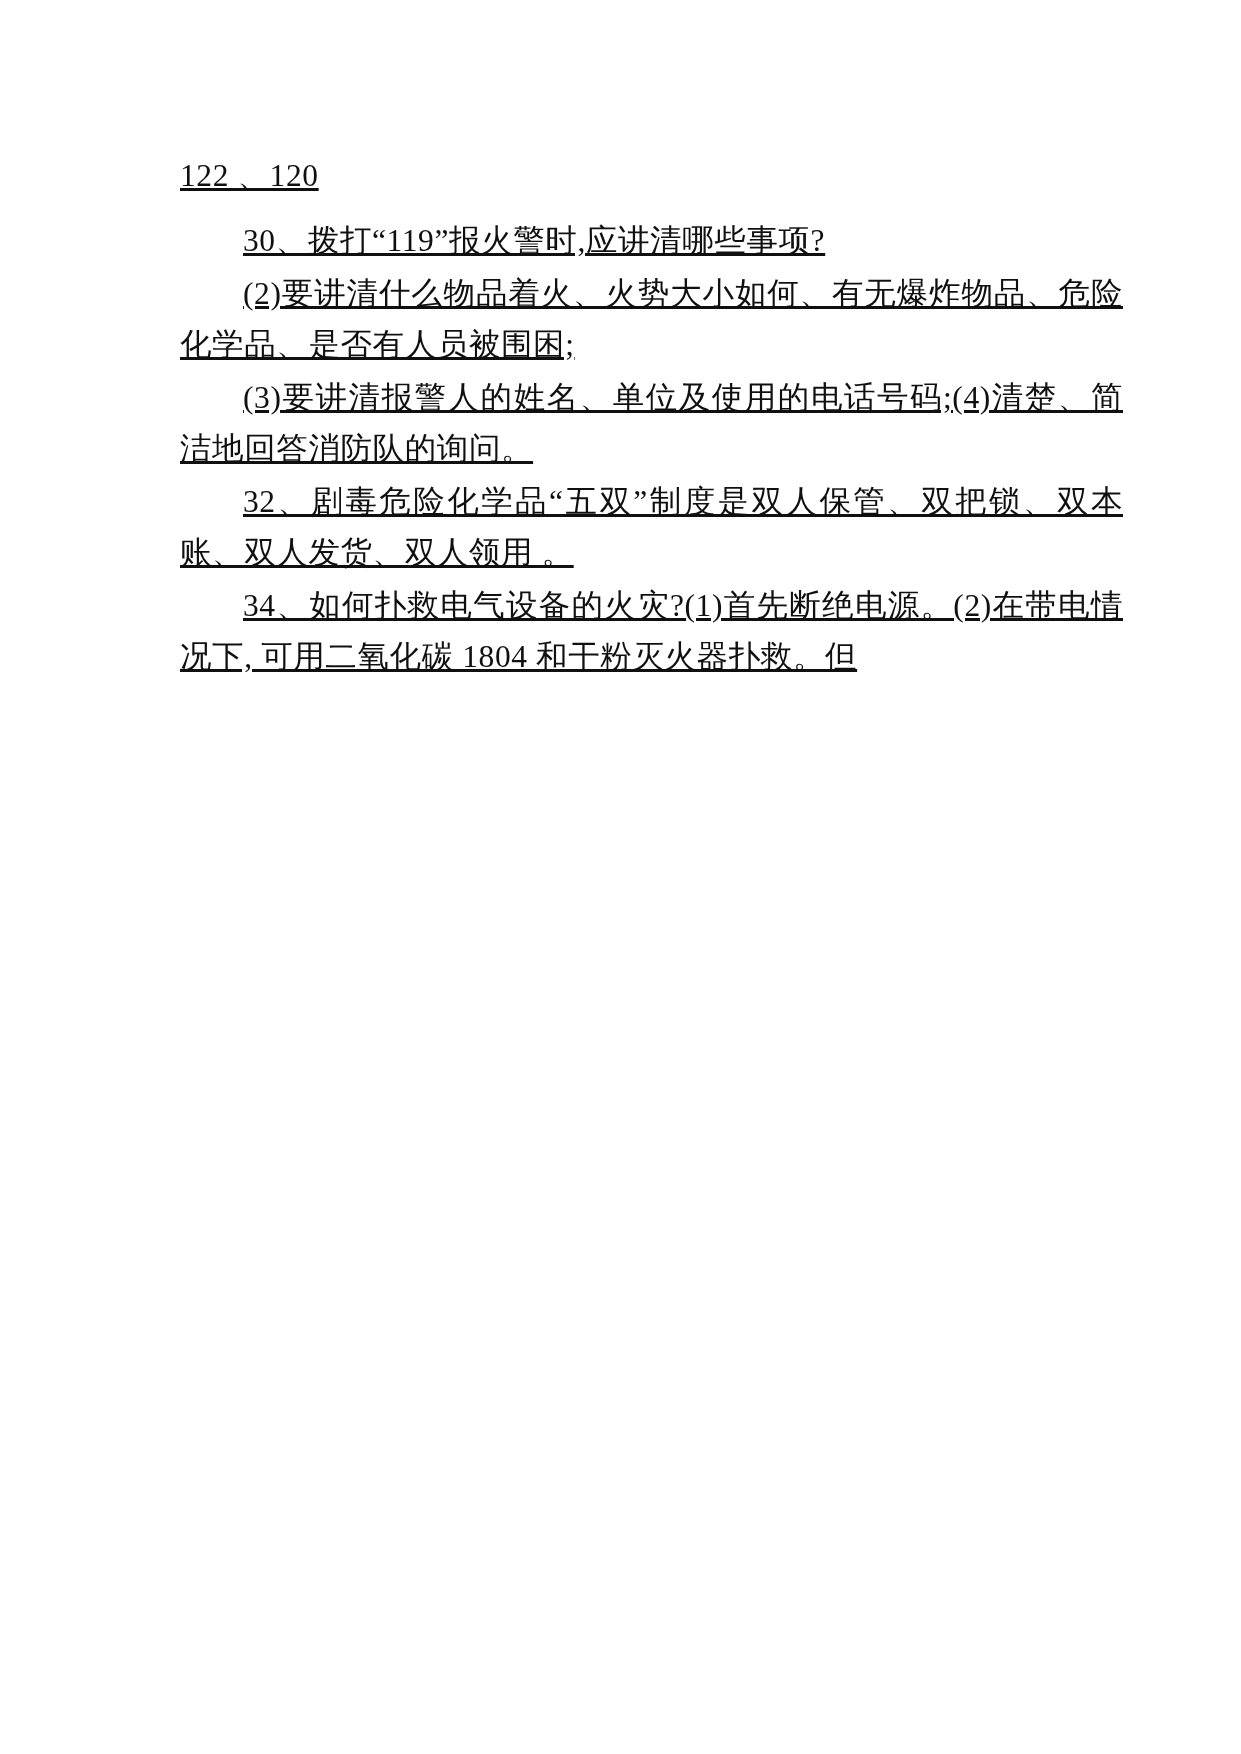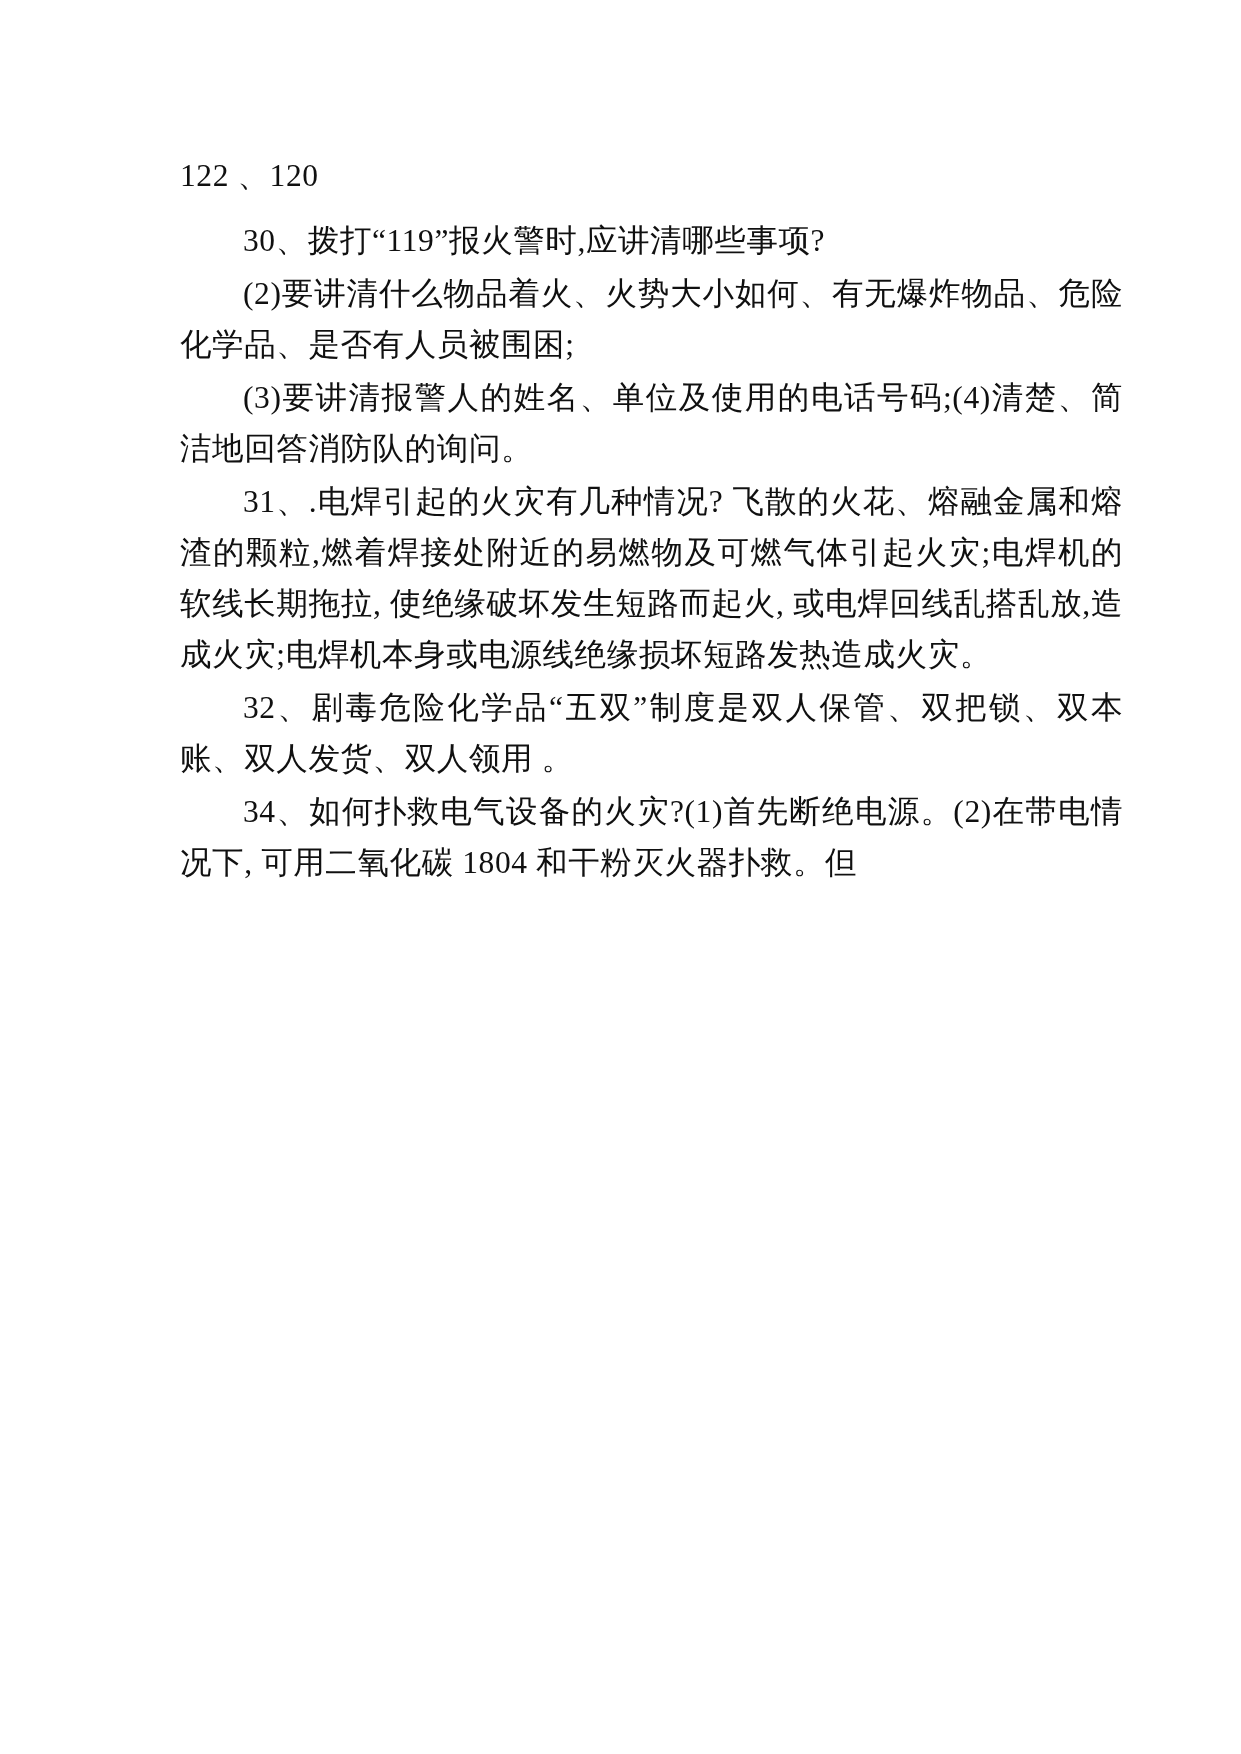"122 、120" .page { text-decoration: none -> underline }
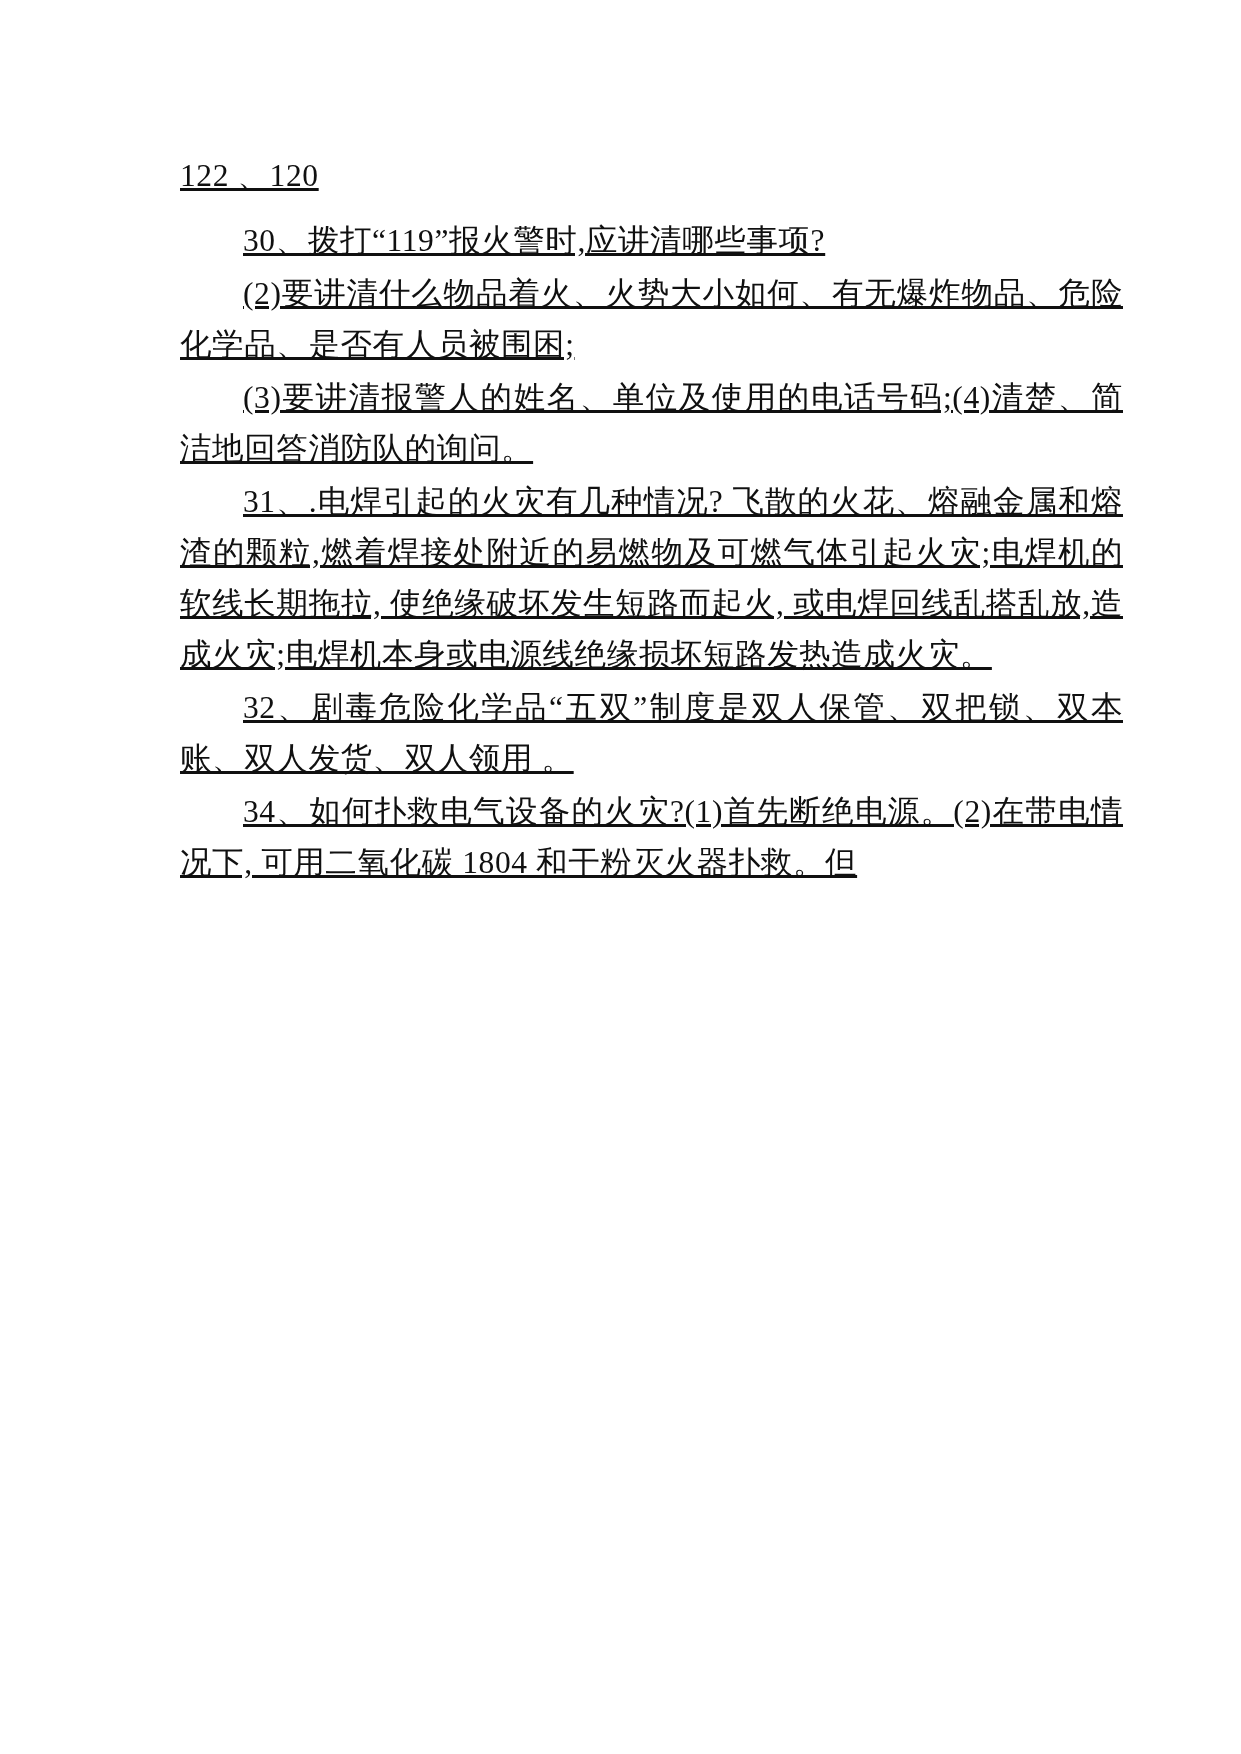"31、.电焊引起的火灾有几种情况?" p.indent { html: <p>31、.电焊引起的火灾有几种情况? 飞散的火花、熔融金属和熔渣的颗粒,燃着焊接处附近的易燃物及可燃气体引起火灾;电焊机的软线长期拖拉, 使绝缘破坏发生短路而起火, 或电焊回线乱搭乱放,造成火灾;电焊机本身或电源线绝缘损坏短路发热造成火灾。</p> -> none }
